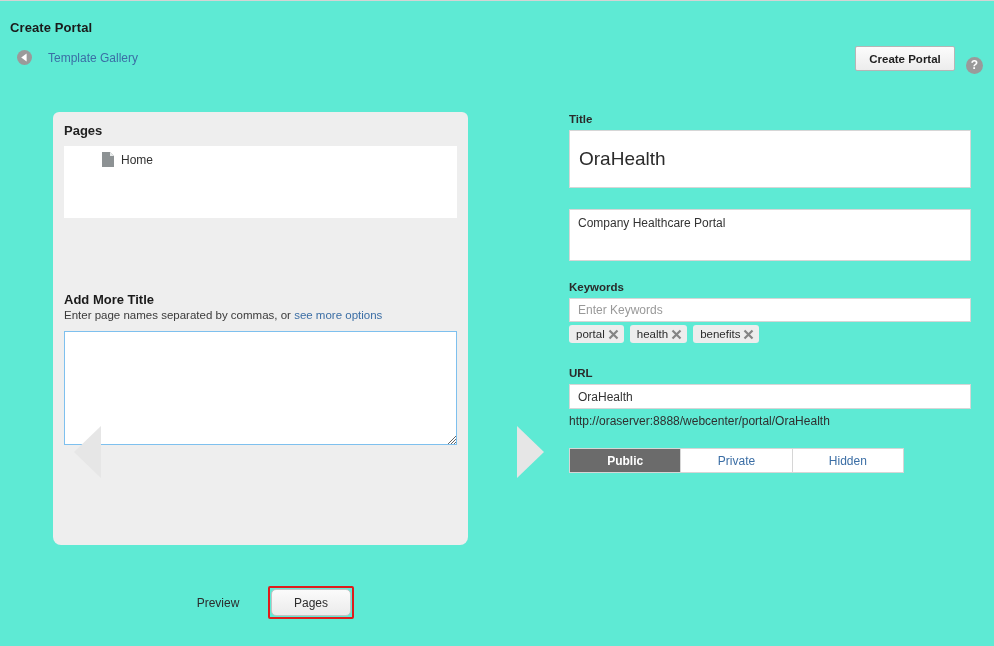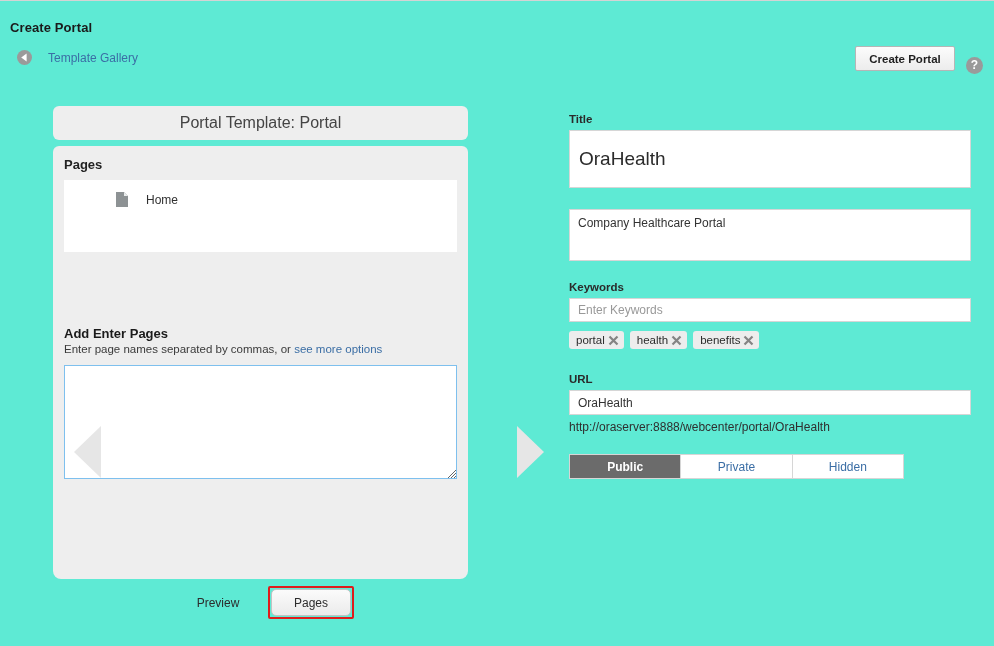"Portal Template: Portal" div.template-title { html: <div>Portal Template: Portal</div> -> none }
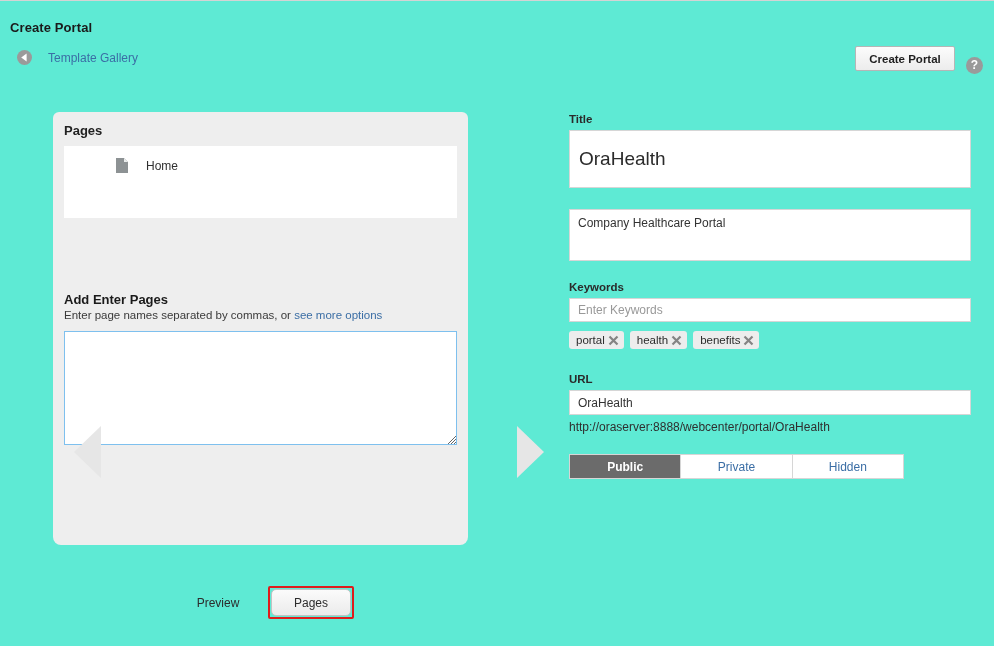"Home" .page-row { align-items: flex-end -> center; gap: 18px -> 7px; padding-left: 52px -> 38px }
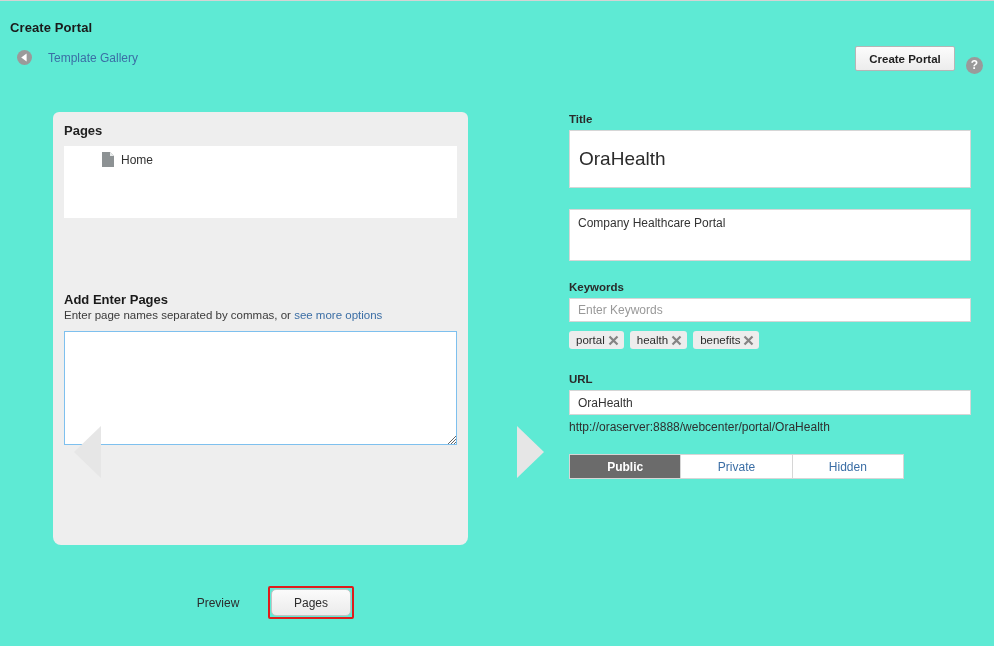"Add Enter Pages" div.add-pages-title { text: Enter Pages -> More Title }
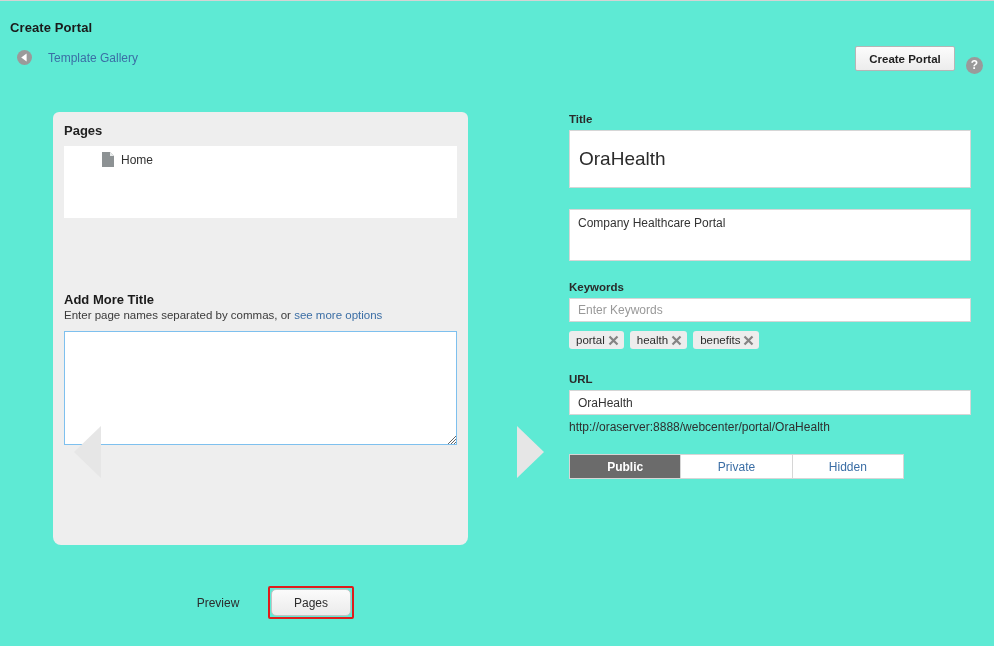"portal" .tag-row { margin-top: 9px -> 3px }
